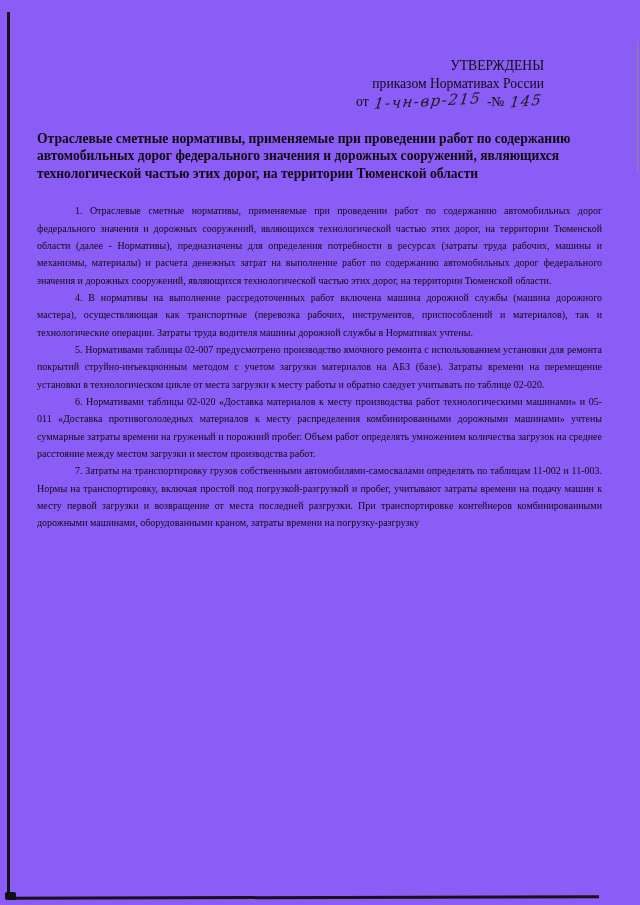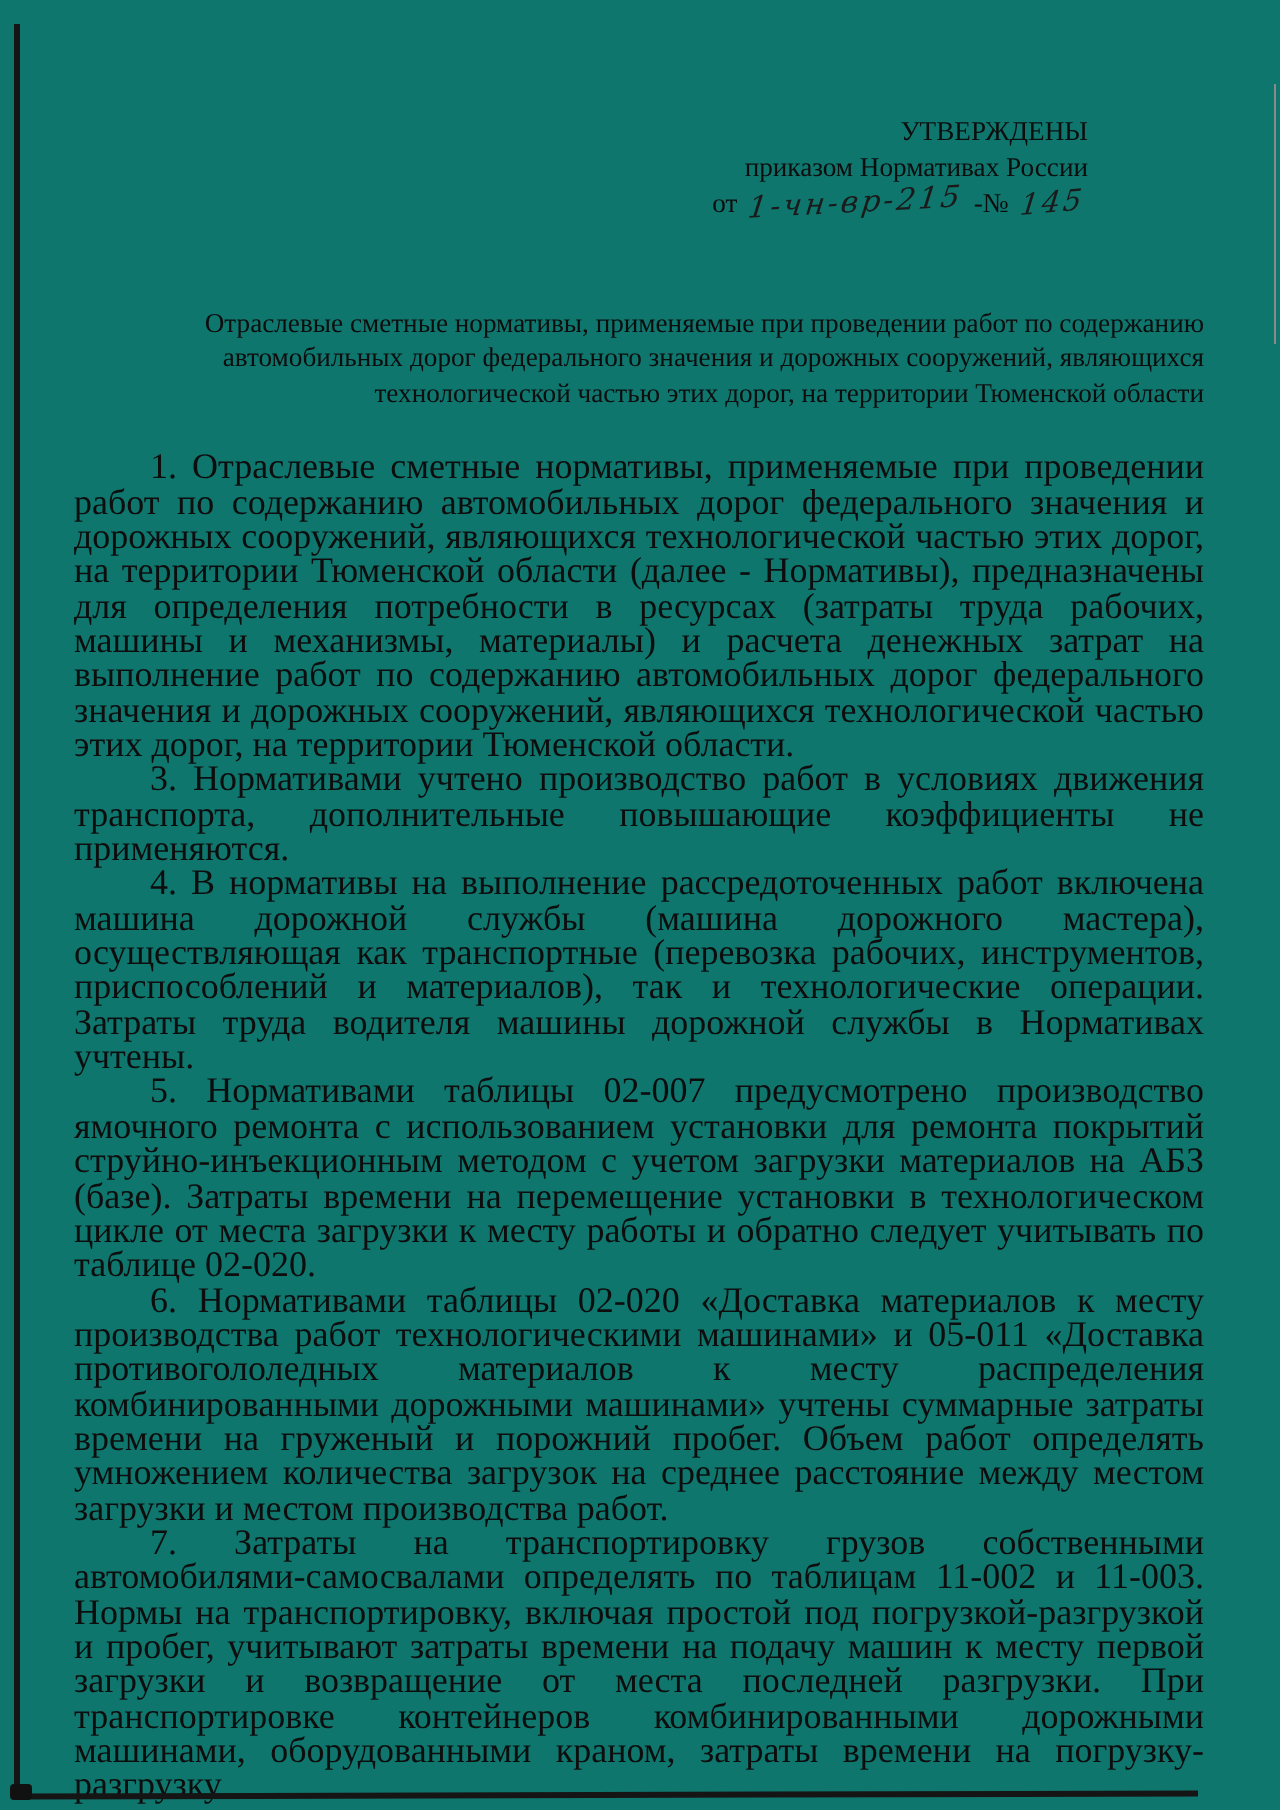"УТВЕРЖДЕНЫ" .page { background: #0f766e -> #8b5cf6 }
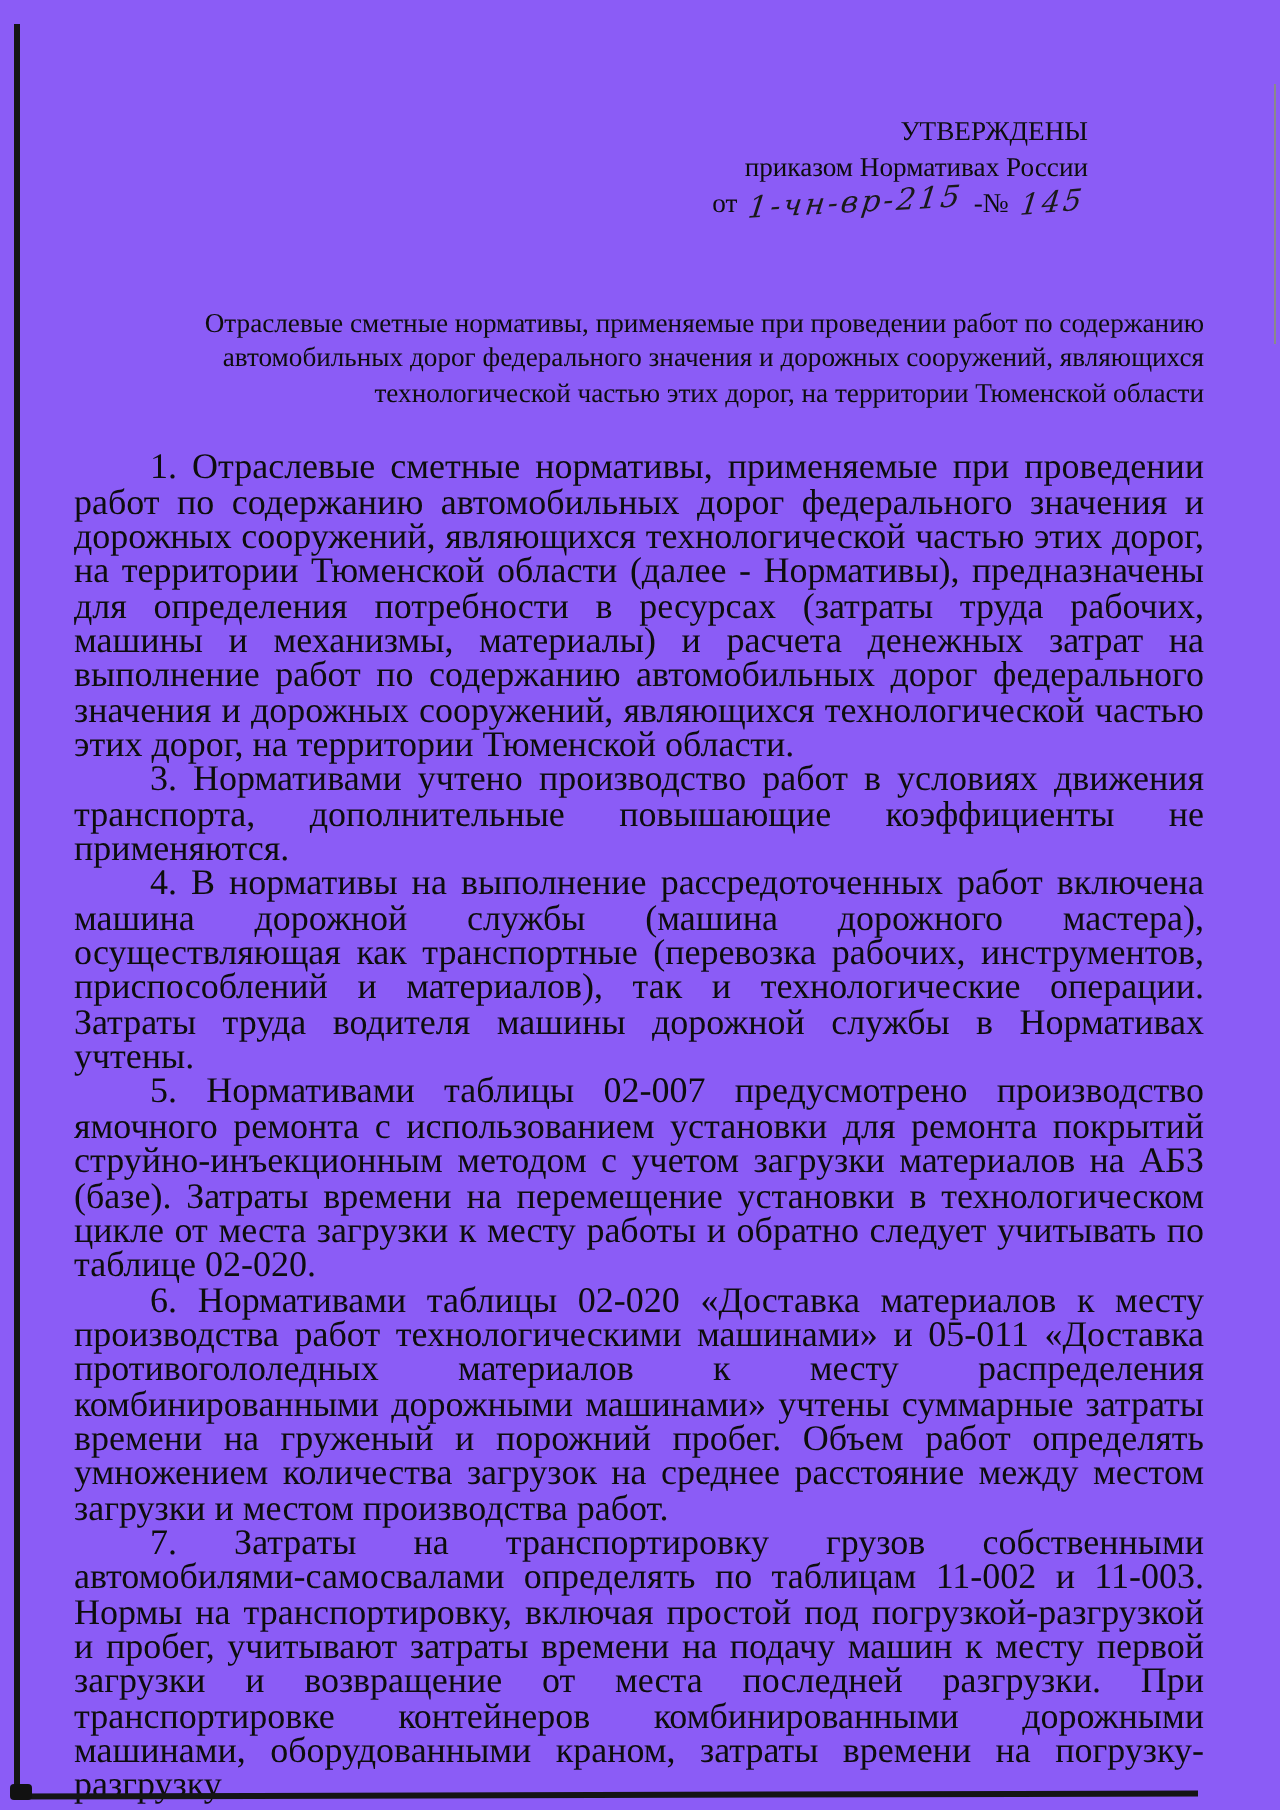"Отраслевые сметные нормативы," .doc-title { font-weight: normal -> bold; margin: 41px 0 0 0 -> 19px 0 0 0; text-align: right -> left }
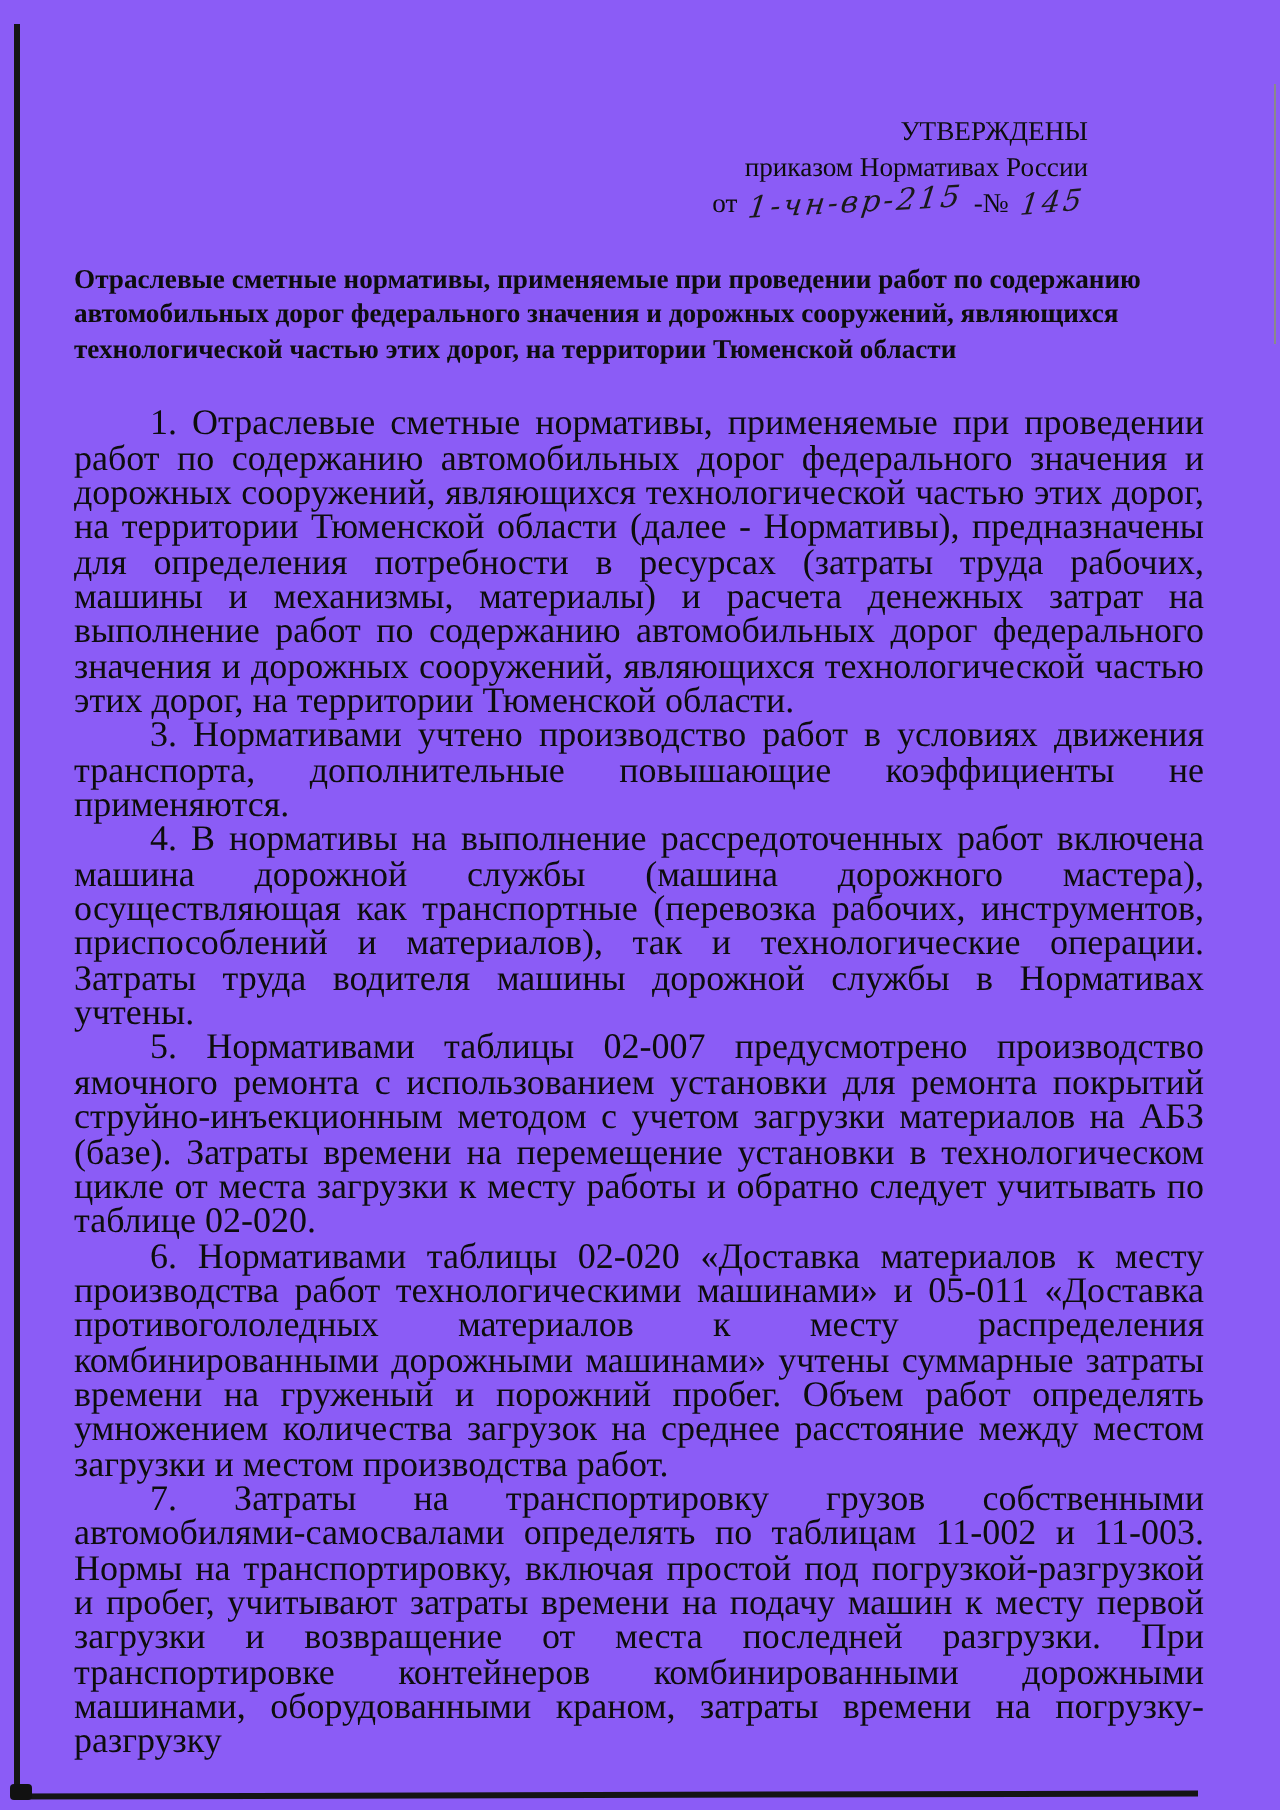"1. Отраслевые сметные нормативы," .body-text { font-size: 18px -> 10px }
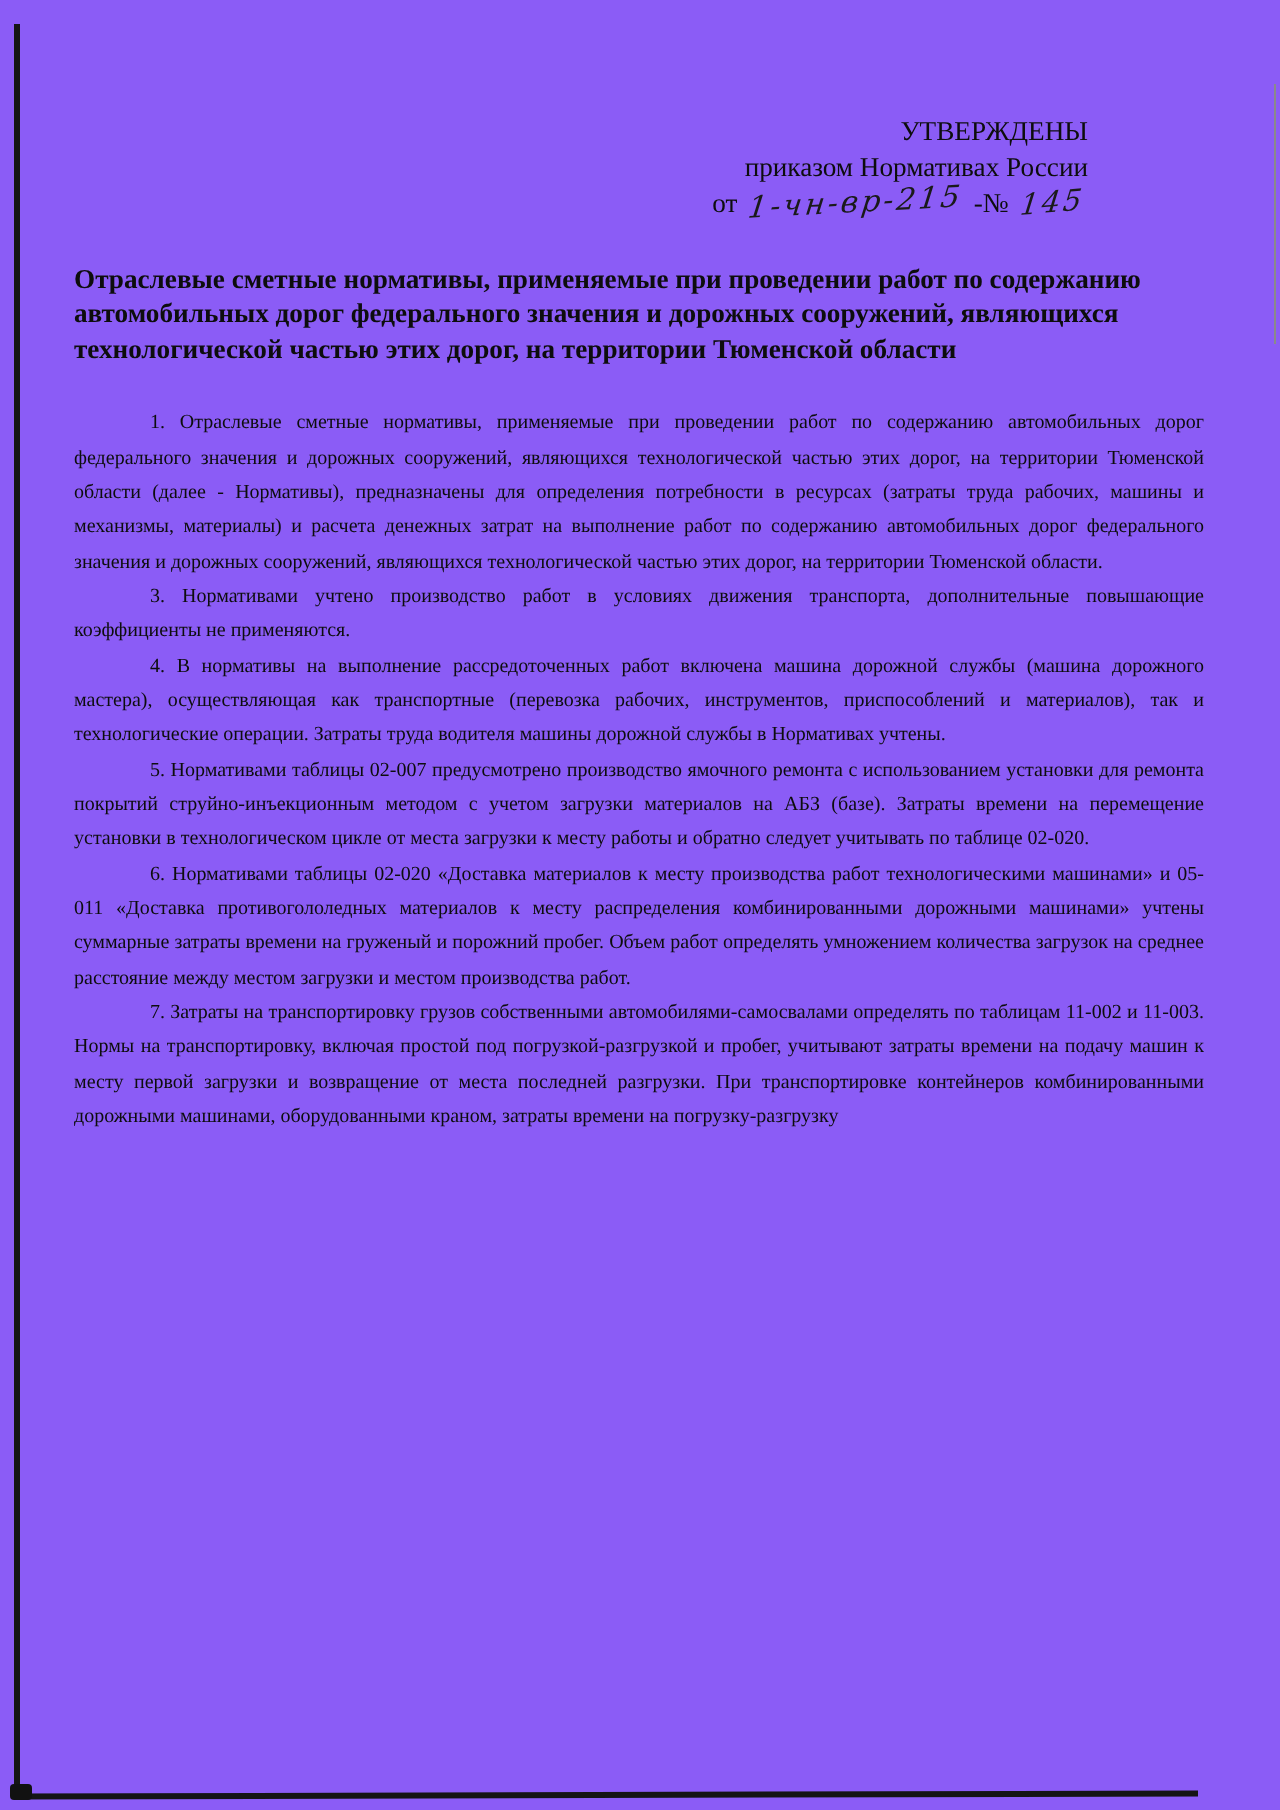"3. Нормативами учтено производство работ" p.para { html: <p>3. Нормативами учтено производство работ в условиях движения транспорта, дополнительные повышающие коэффициенты не применяются.</p> -> none }
